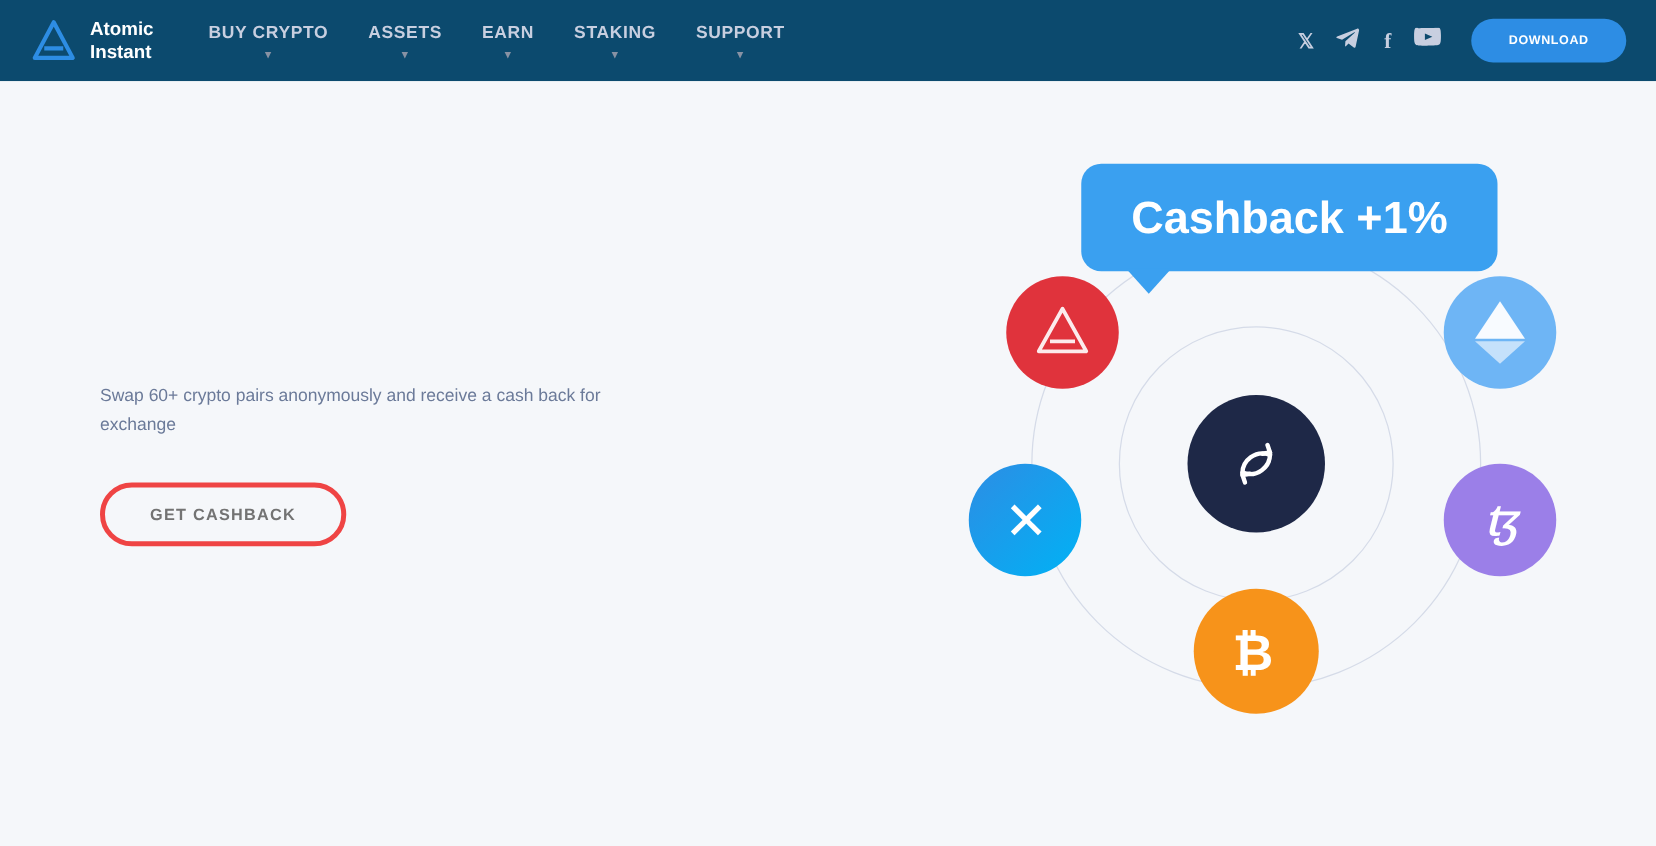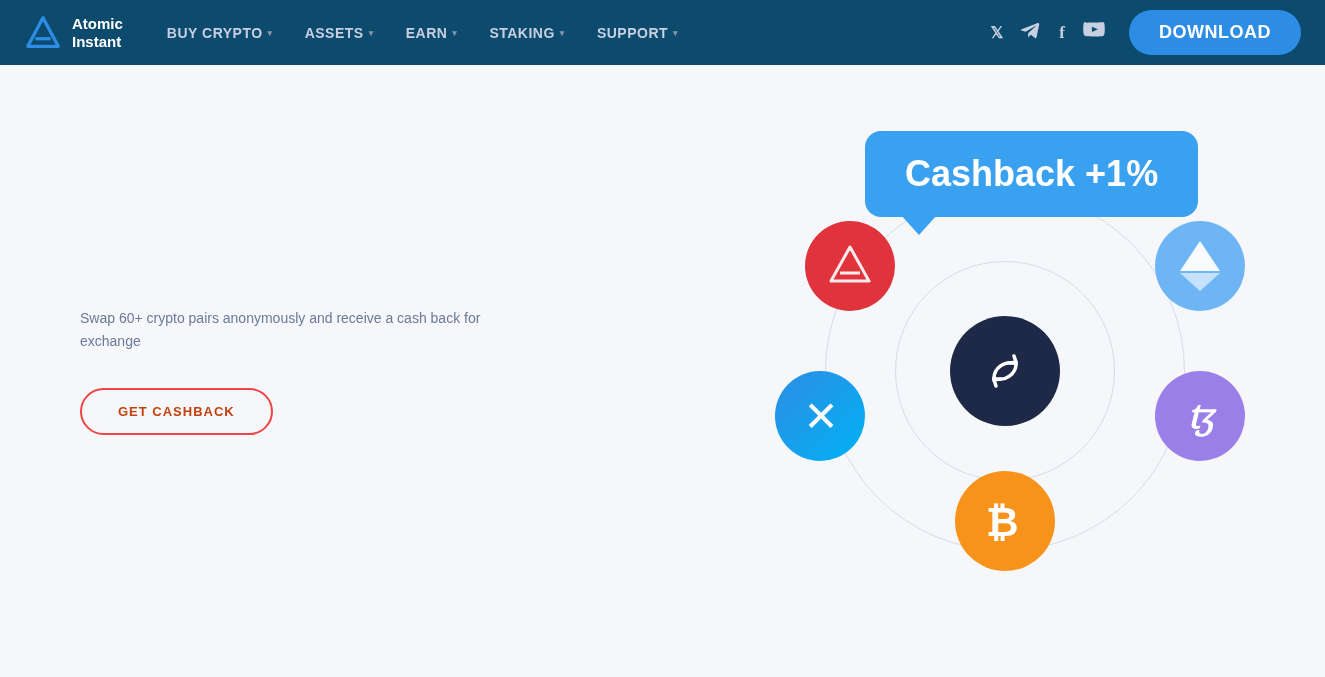"BUY CRYPTO" .nav-item { flex-direction: none -> column }
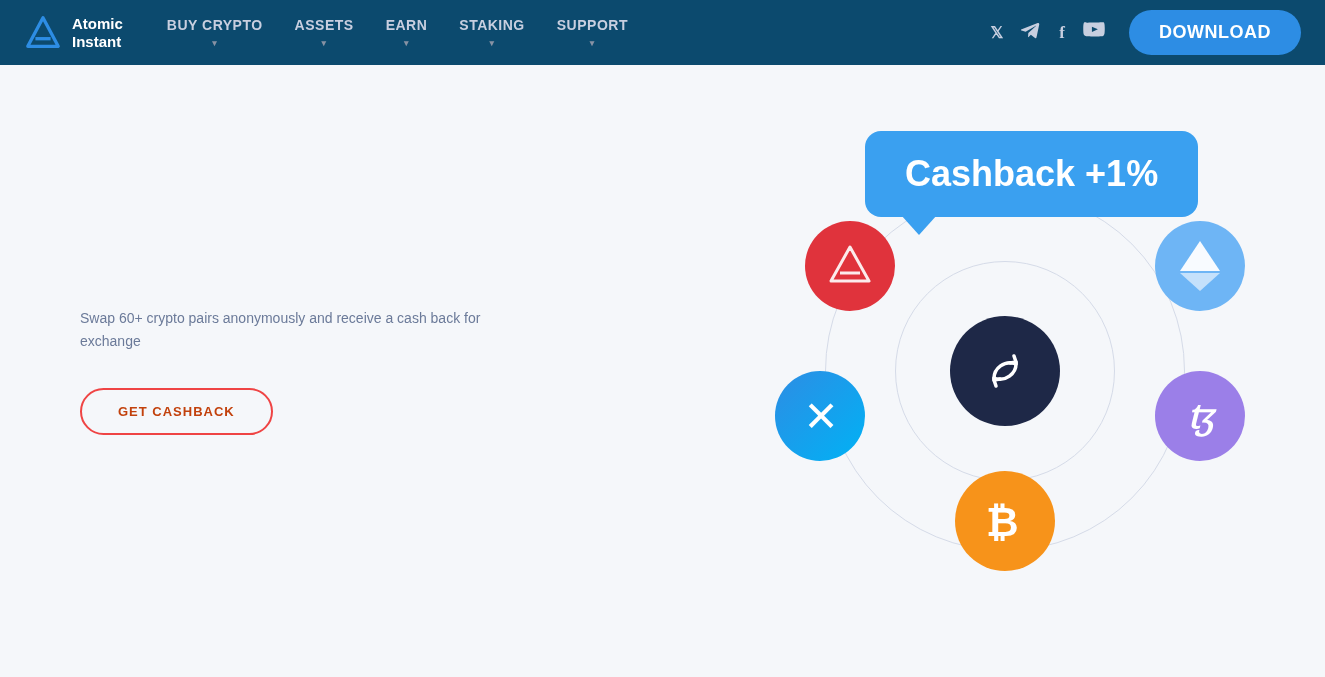"DOWNLOAD" .download-btn { font-size: 18px -> 10px }
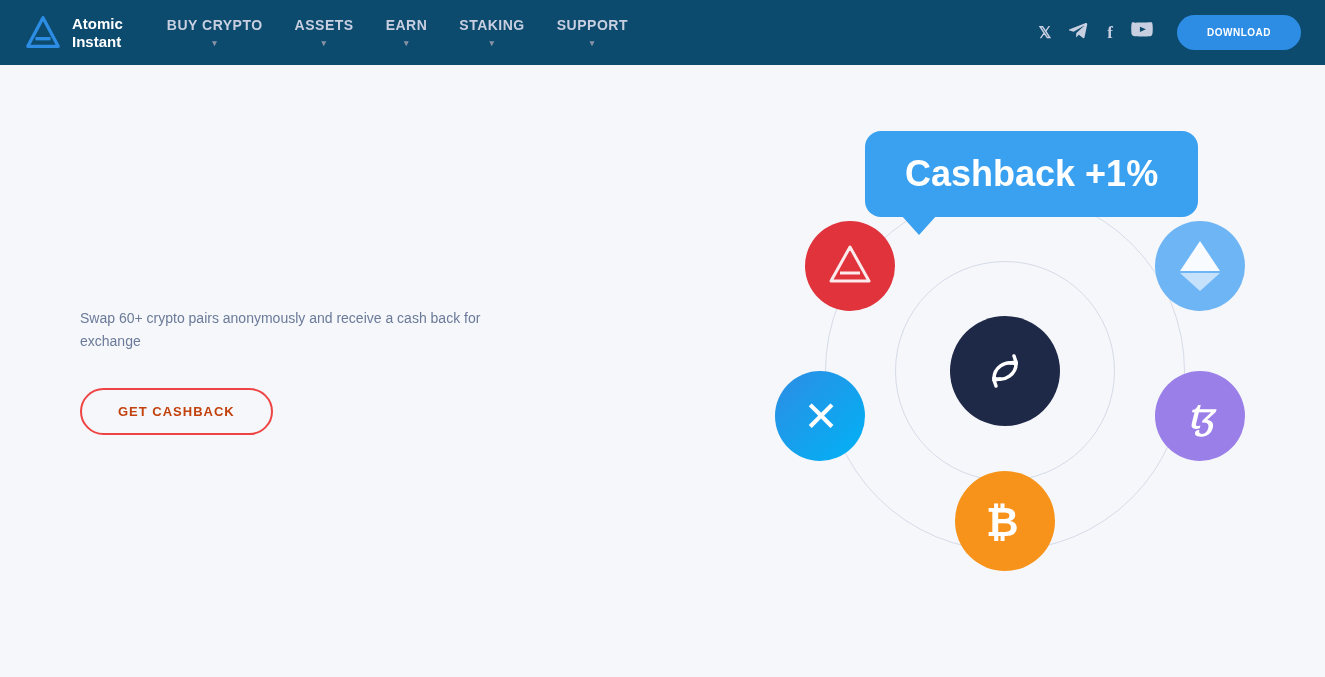"GET CASHBACK" .cashback-btn { border: 2px solid #ef4444 -> 4px solid #ef4444; color: #c2410c -> #737373 }
